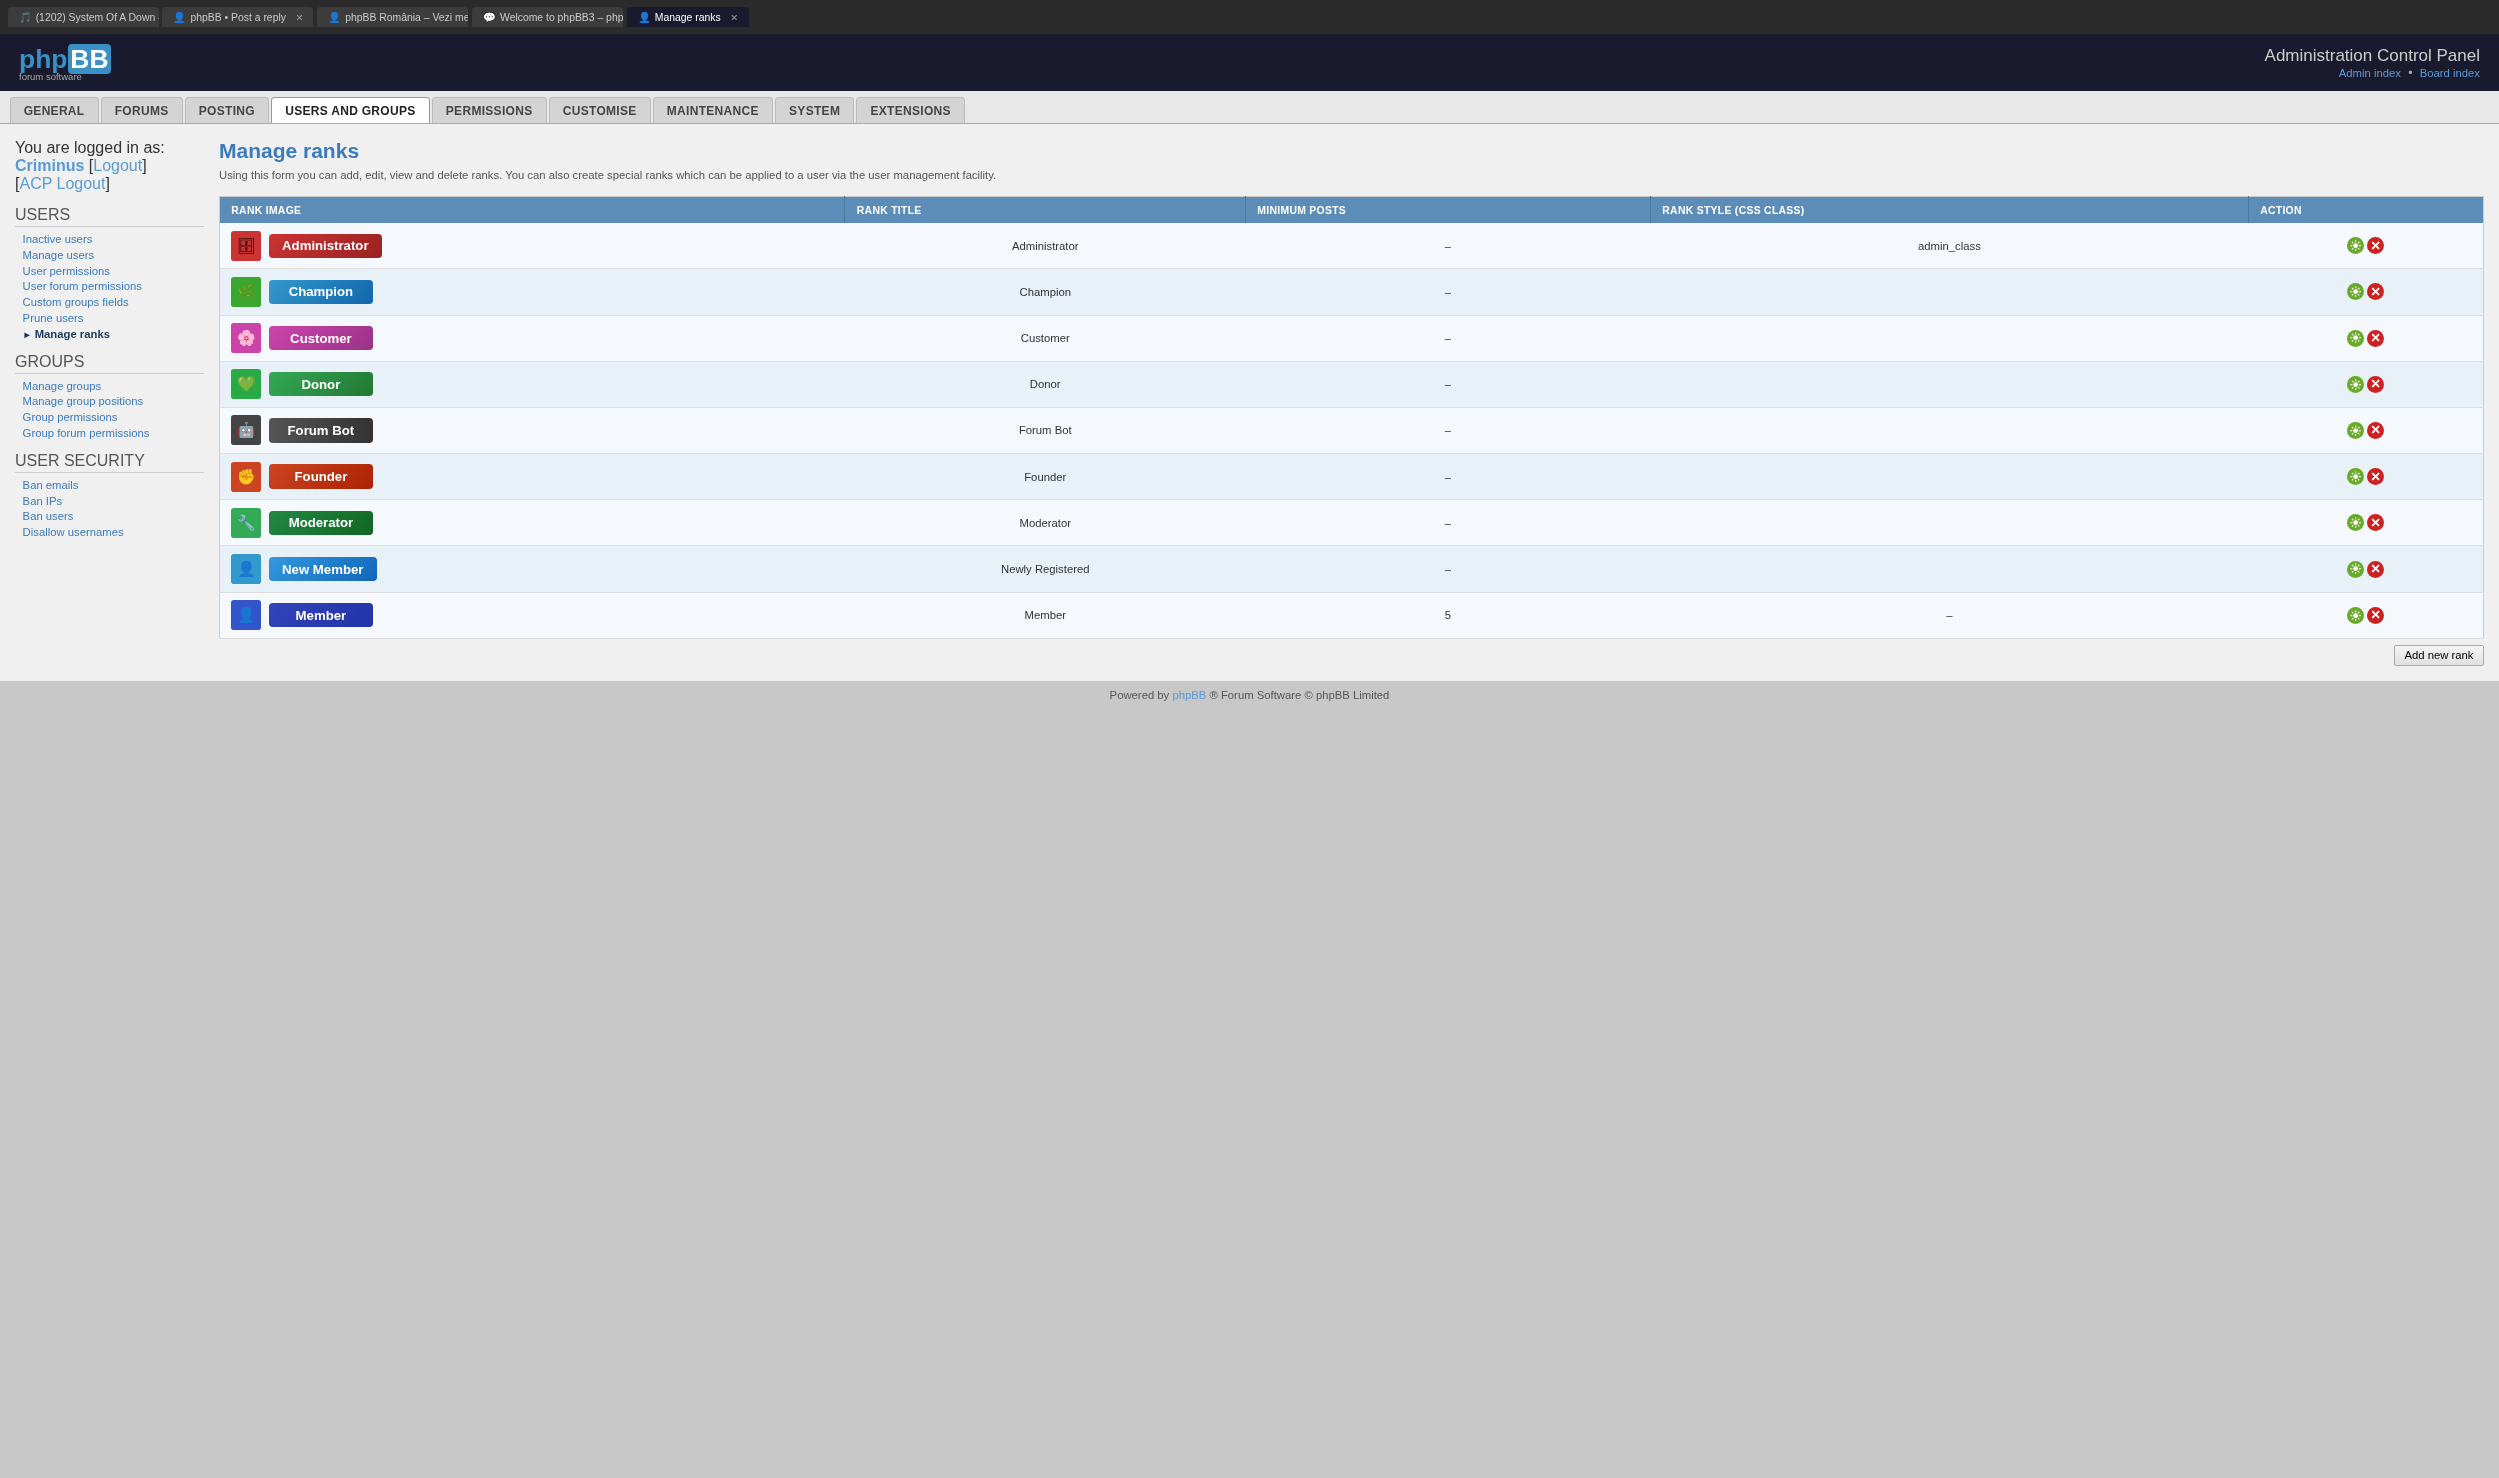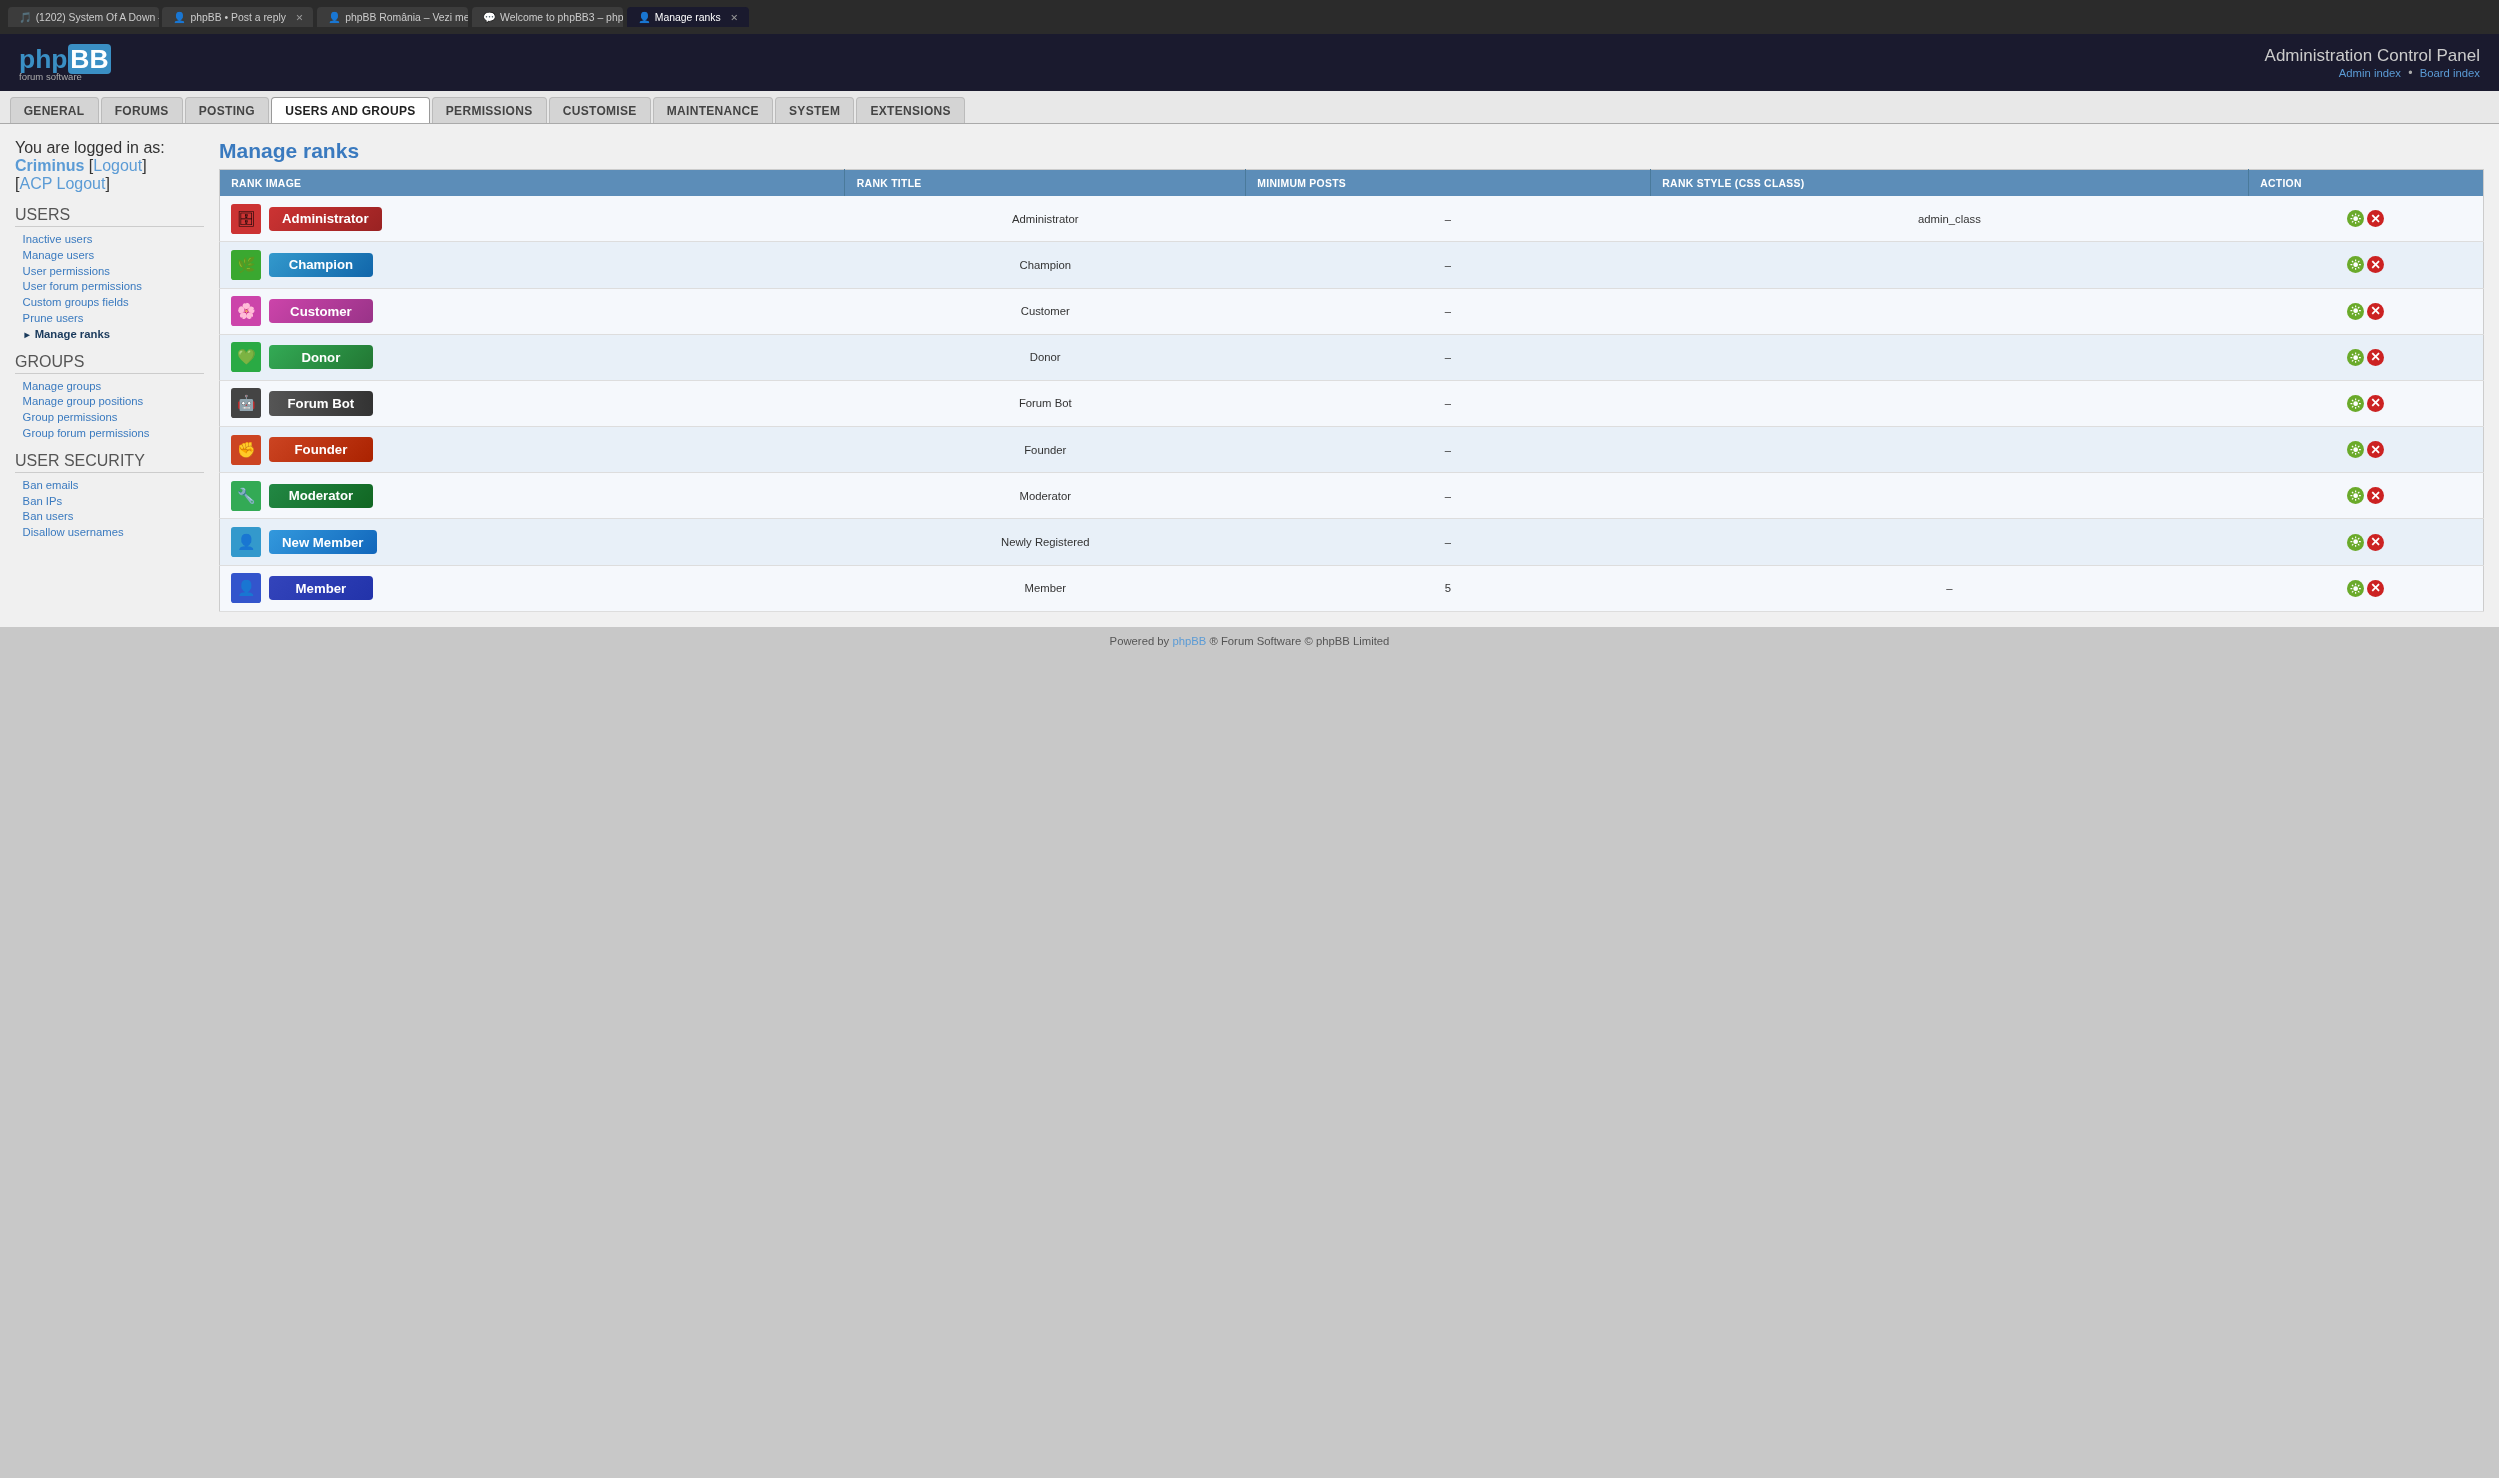"Using this form you can" p.page-desc { html: none -> <p>Using this form you can add, edit, view and delete ranks. You can also create special ranks which can be applied to a user via the user management facility.</p> }
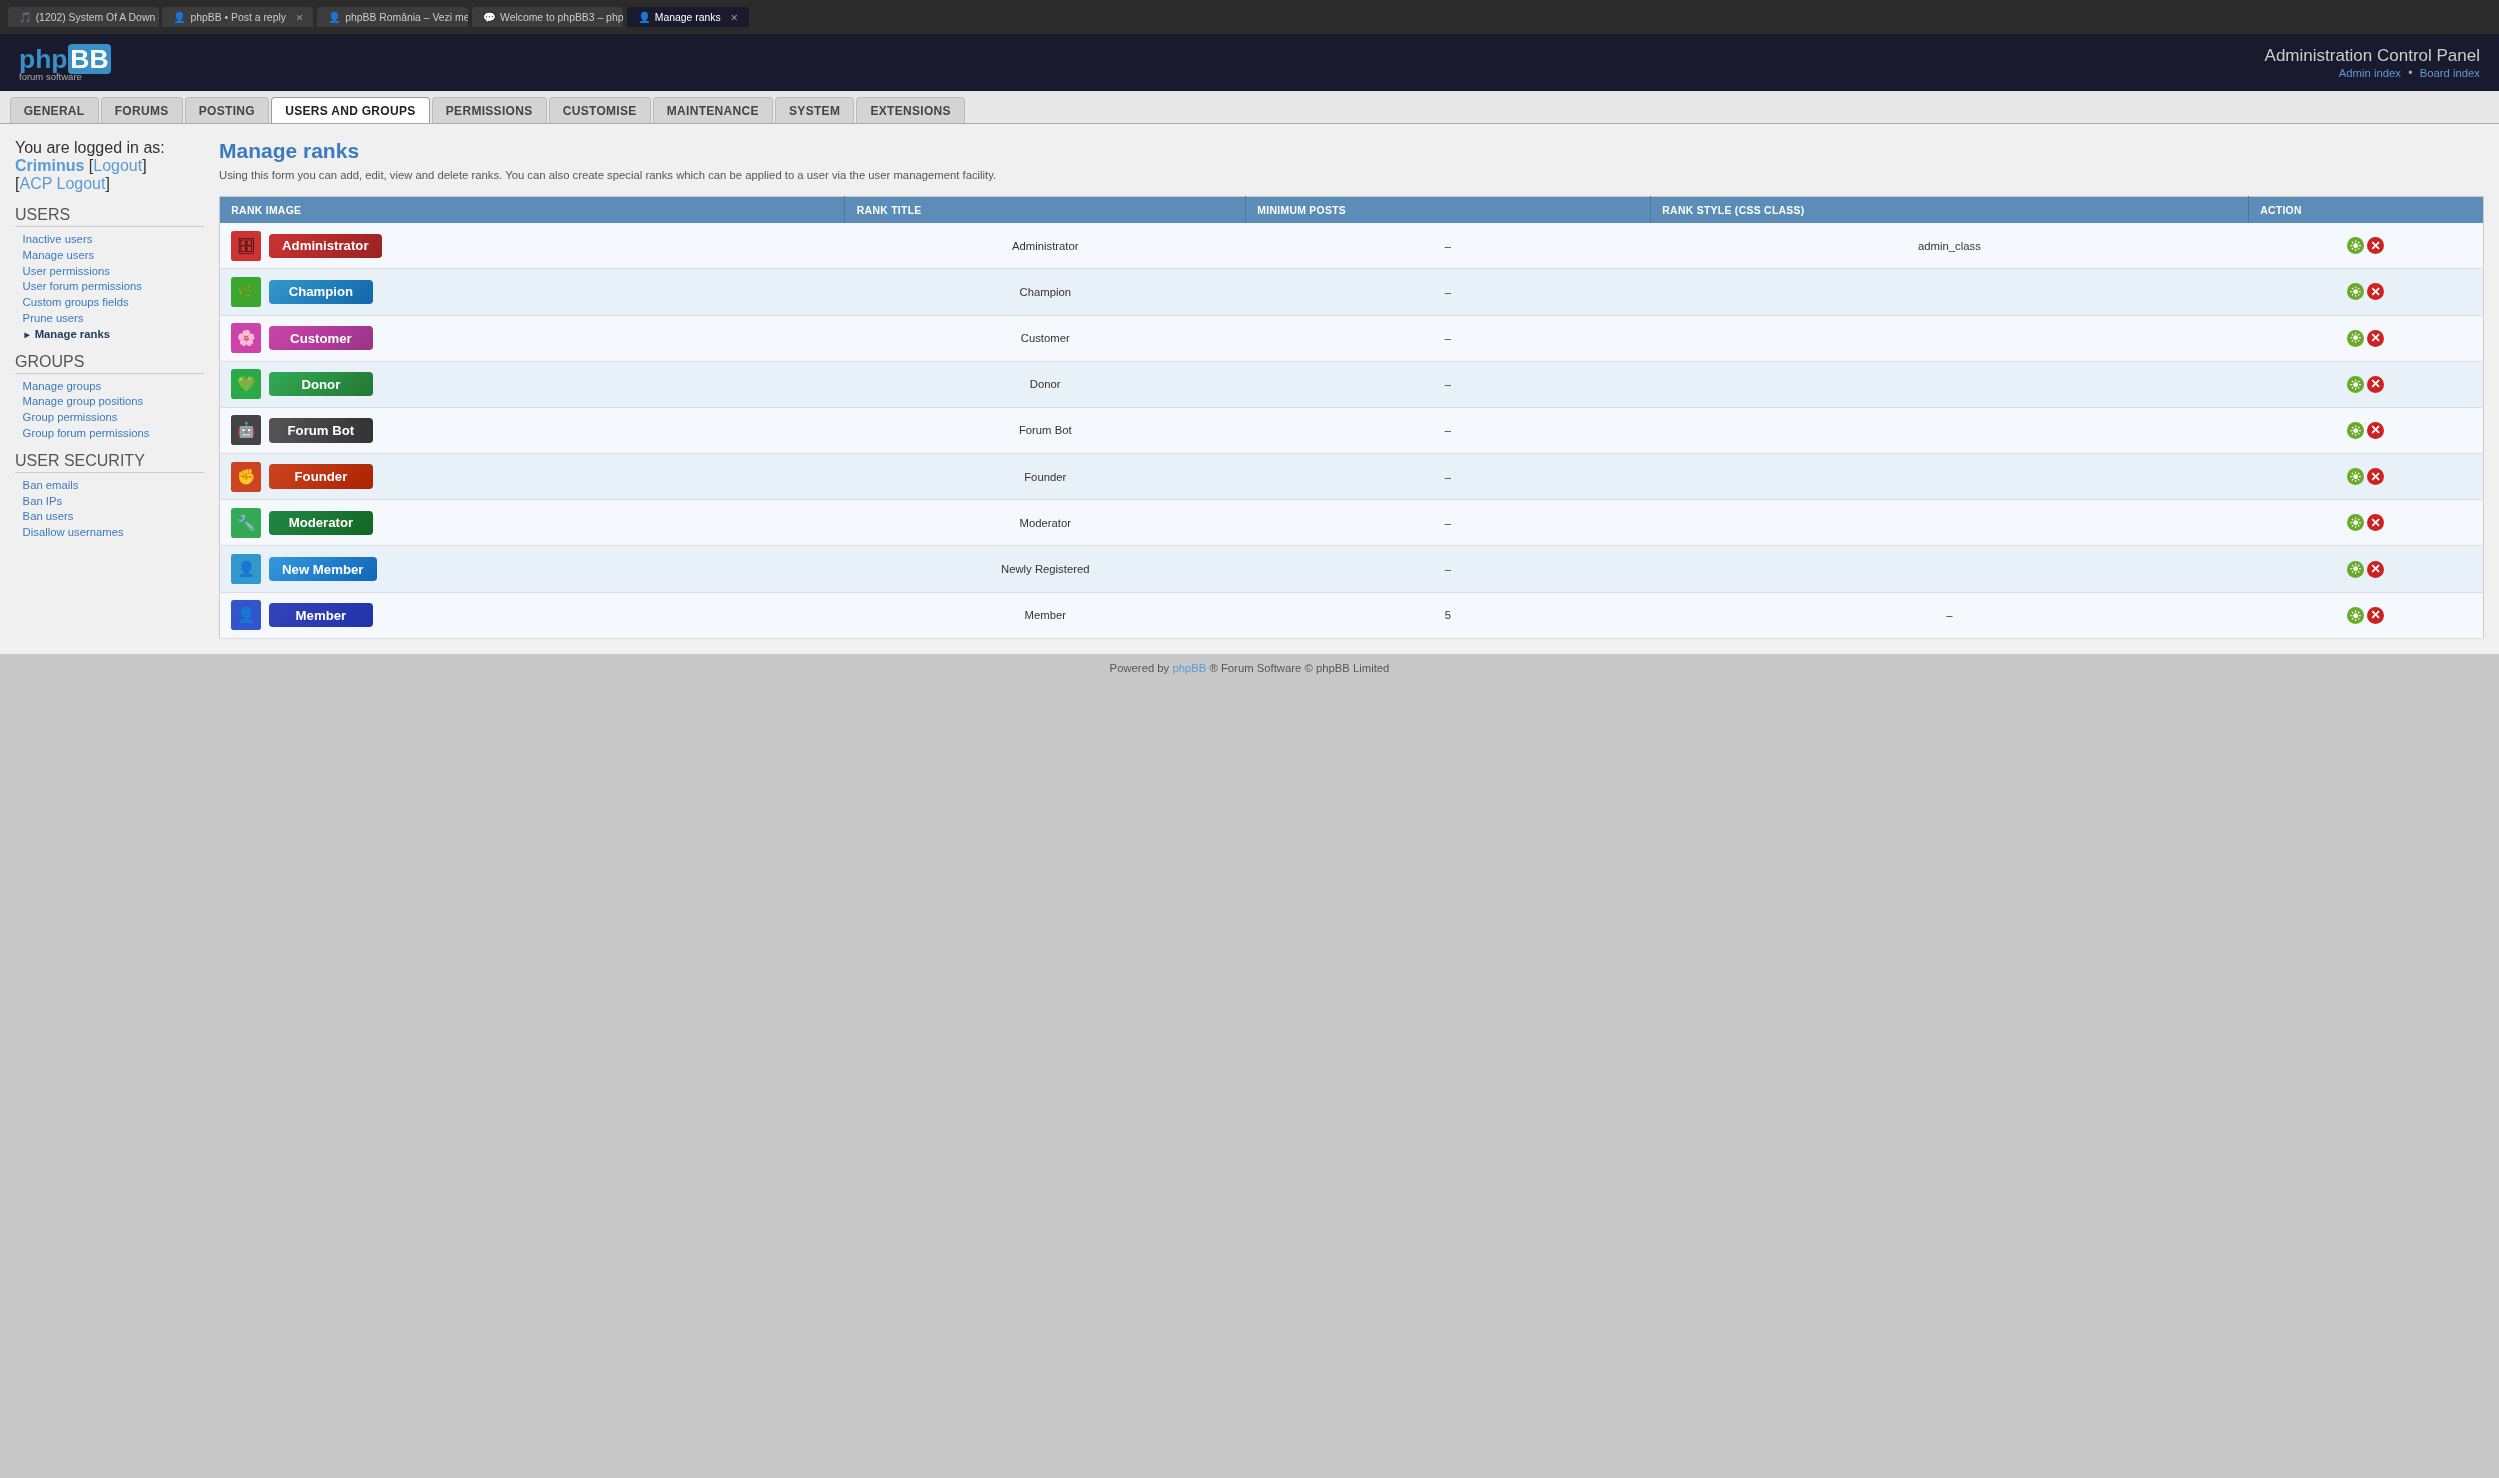"Add new rank" div.add-new-btn { html: none -> <div> <button>Add new rank</button> </div> }
